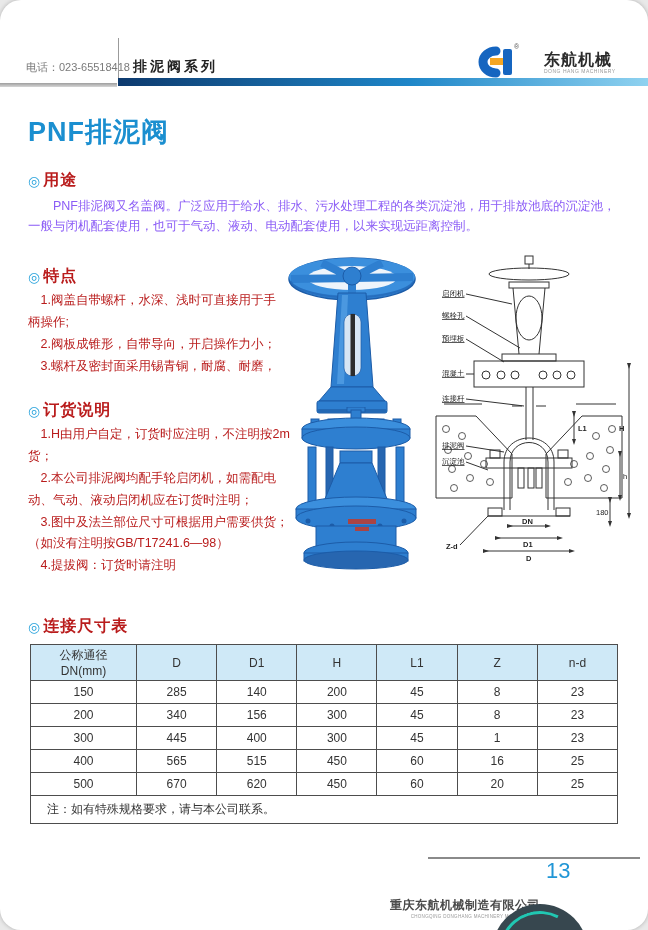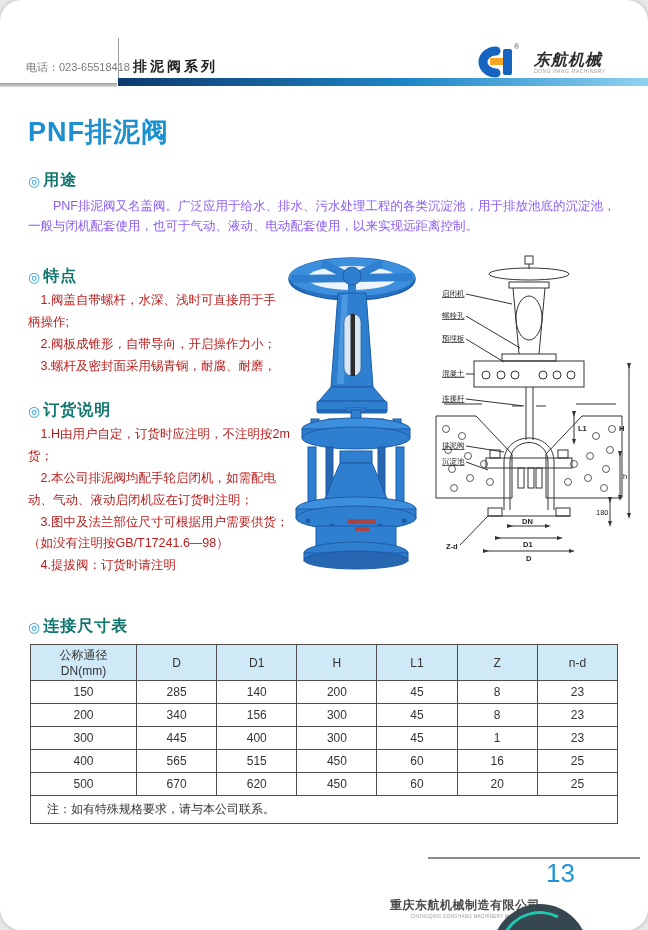"东航机械" .logo-names { font-style: italic -> none; margin-left: 10px -> 20px }
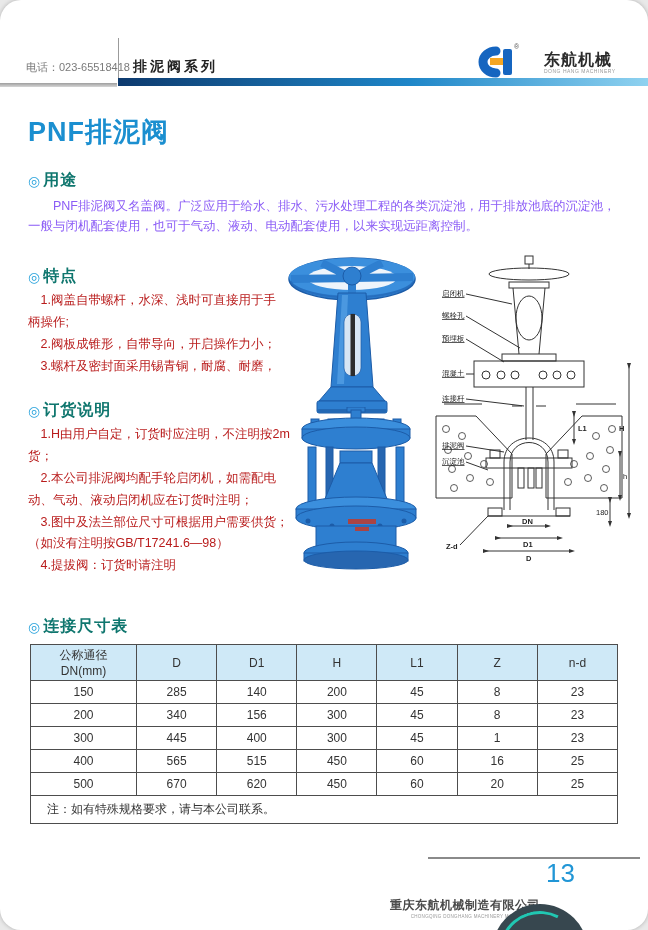"用途" .sec-h .txt { color: #0f766e -> #b91c1c }
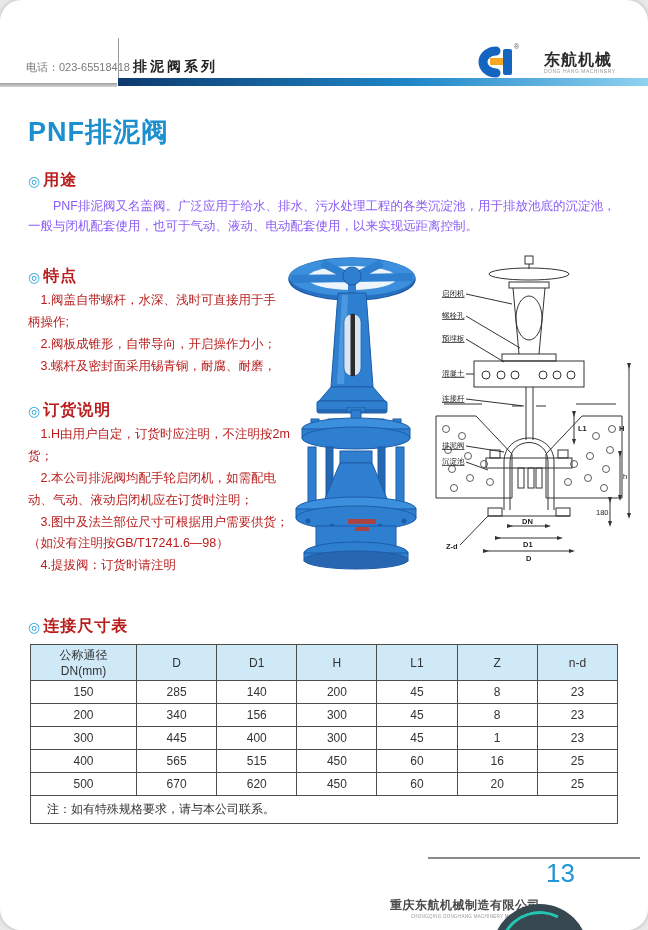"13" .ftr-page { font-size: 26px -> 22px }
